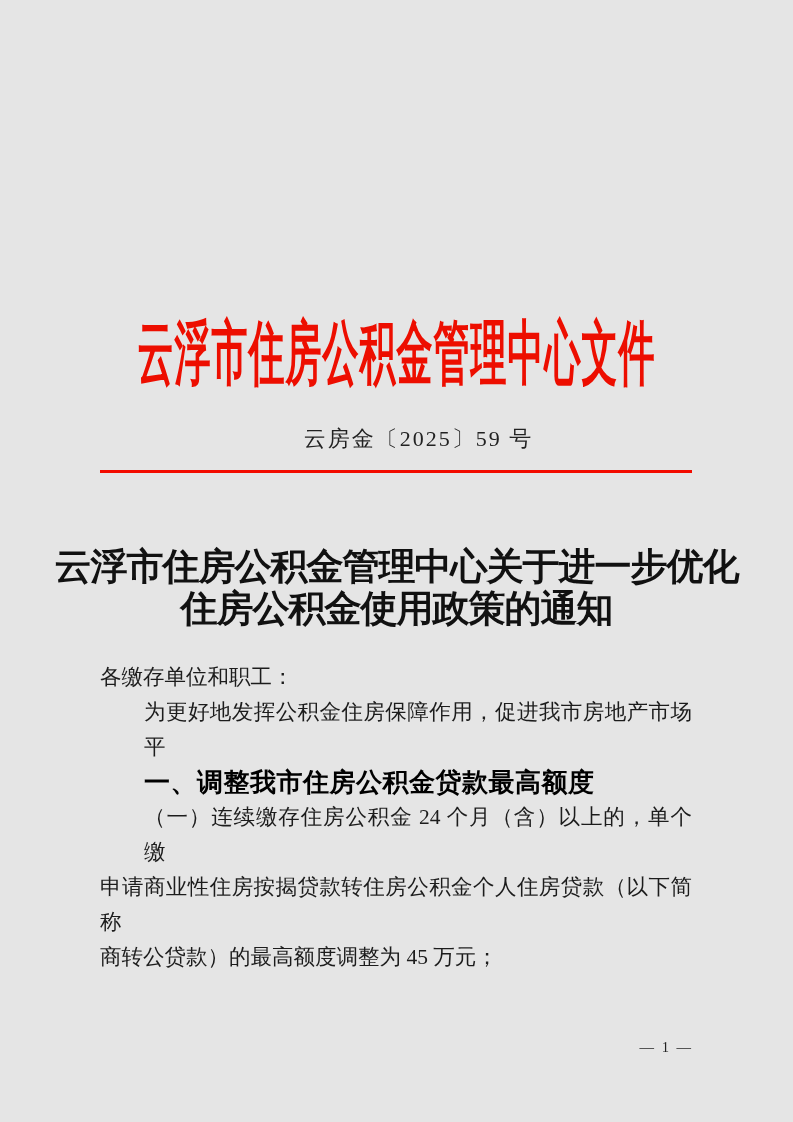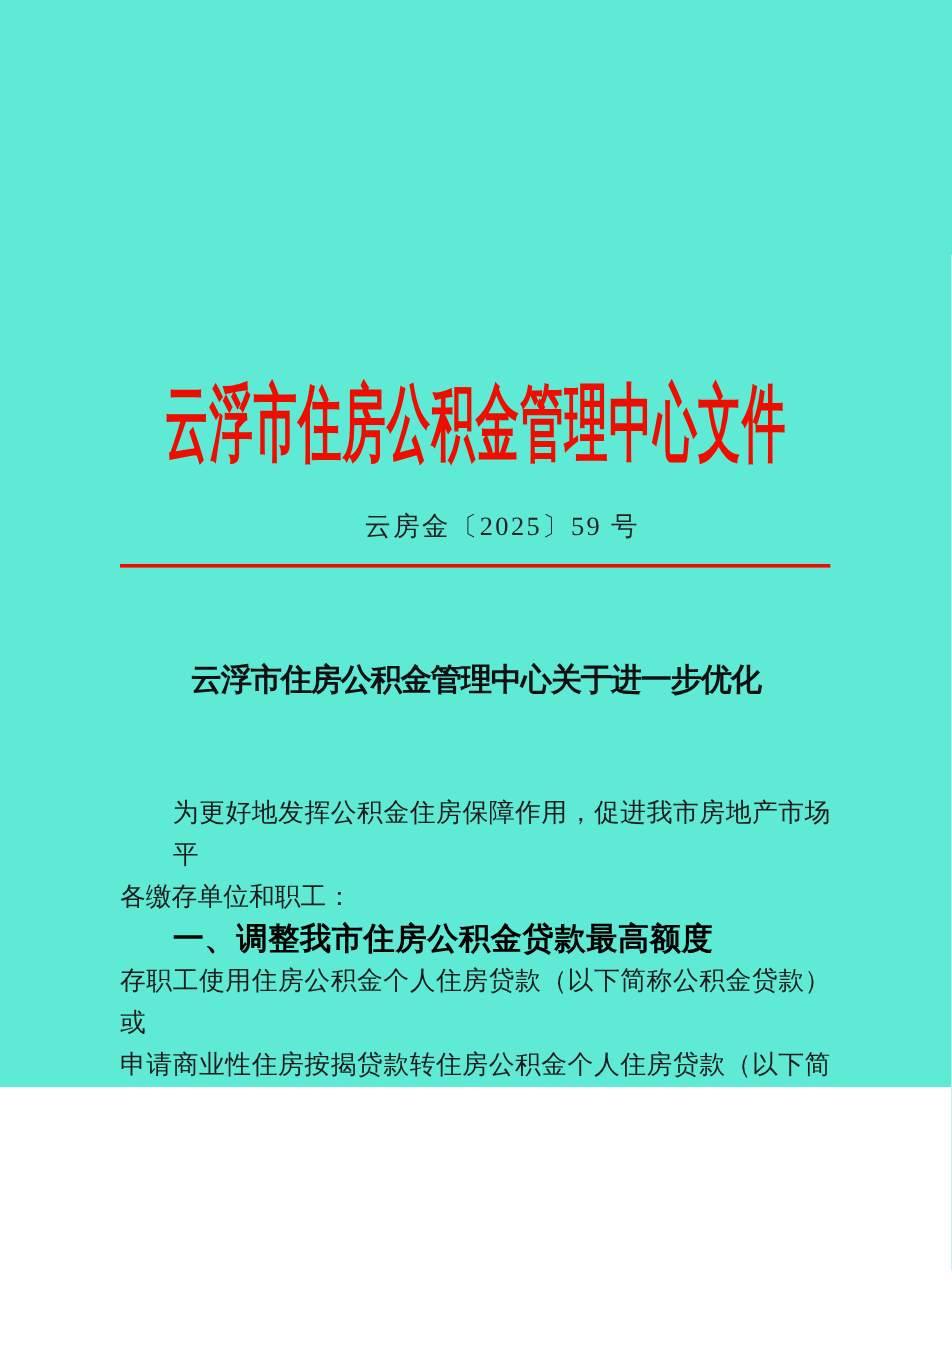"云浮市住房公积金管理中心文件" .page { background: #5eead4 -> #e5e5e5; height: 906px -> 1122px }
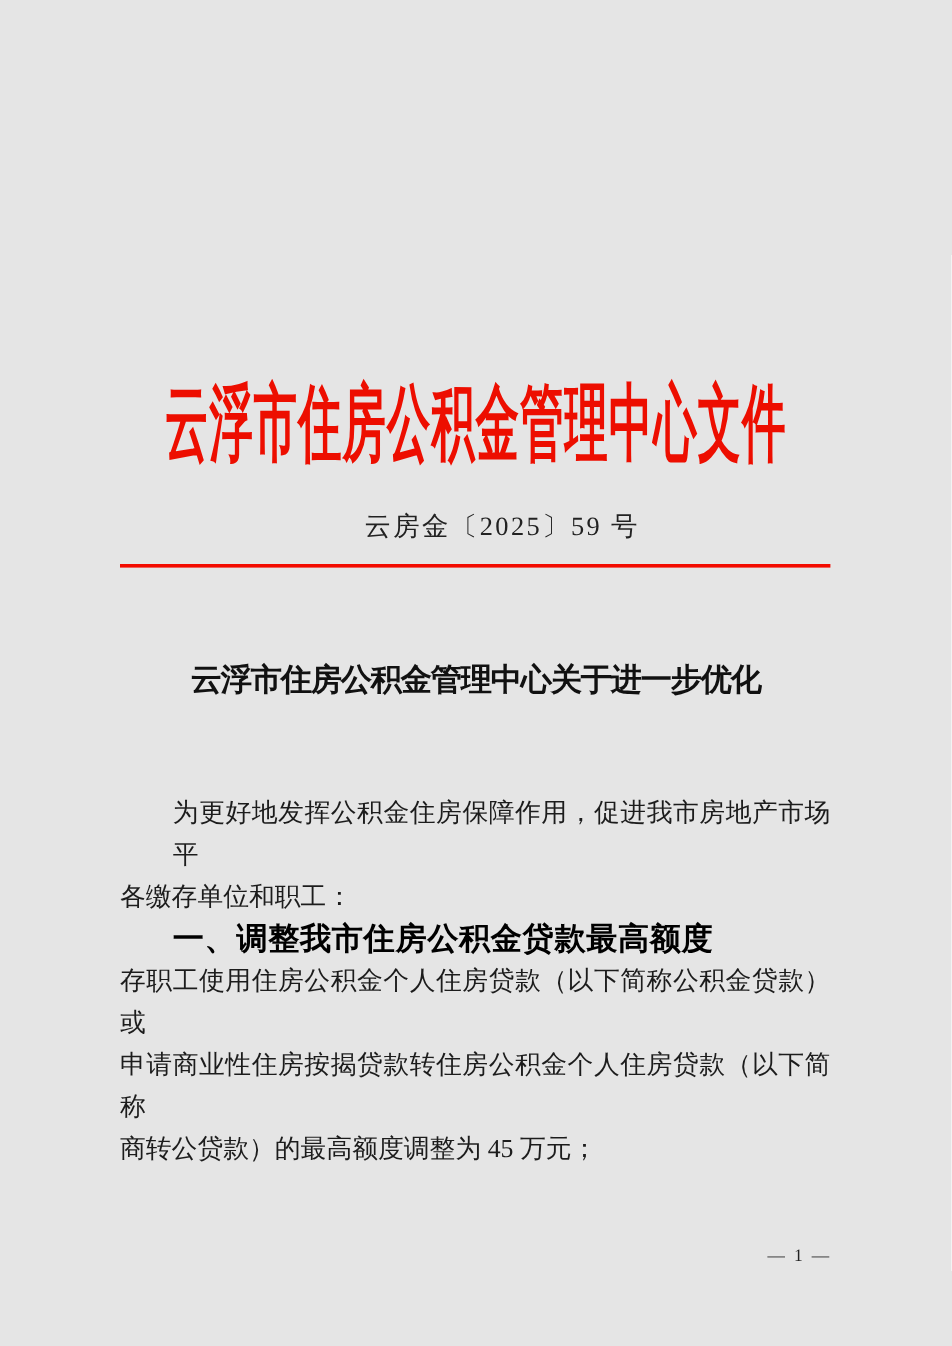"云浮市住房公积金管理中心关于进一步优化" .doc-title { font-size: 26px -> 37px }
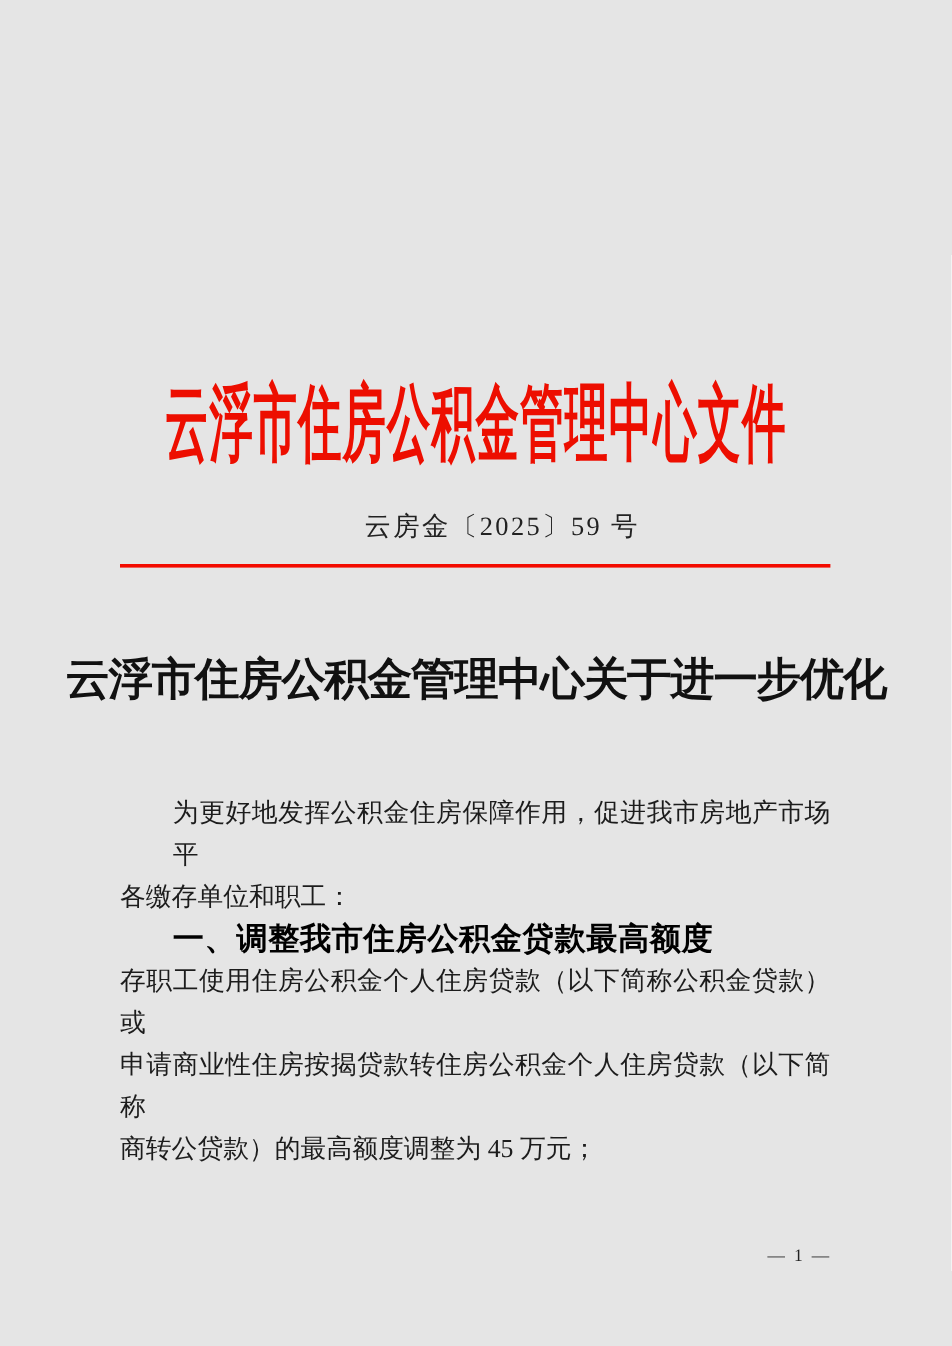"住房公积金使用政策的通知" div { html: none -> <div>住房公积金使用政策的通知</div> }
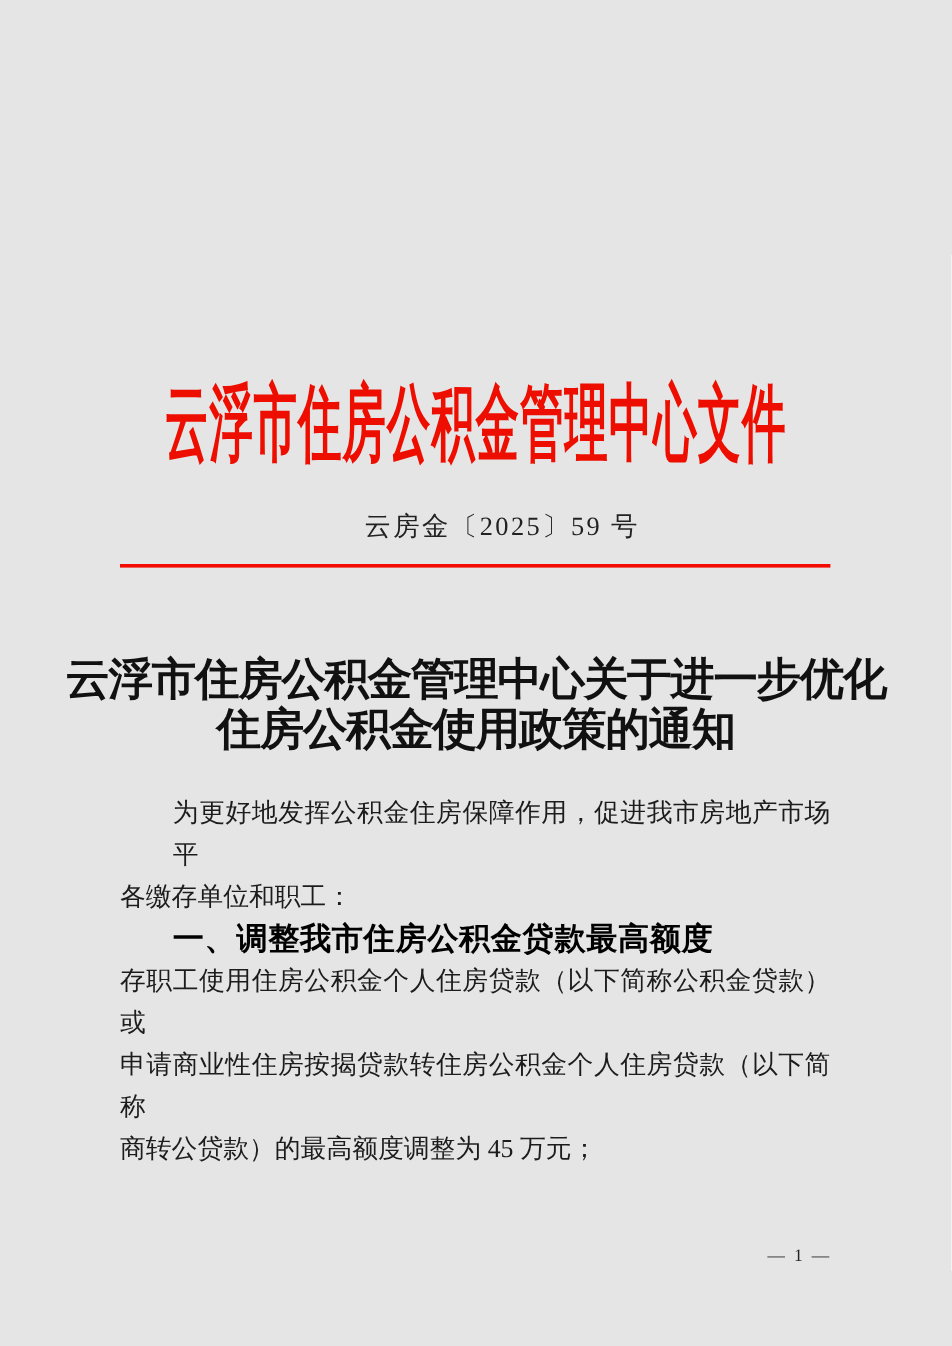"为更好地发挥公积金住房保障作用，促进我市房地产市场平" div.line { order: before "各缴存单位和职工：" -> after "各缴存单位和职工：" }
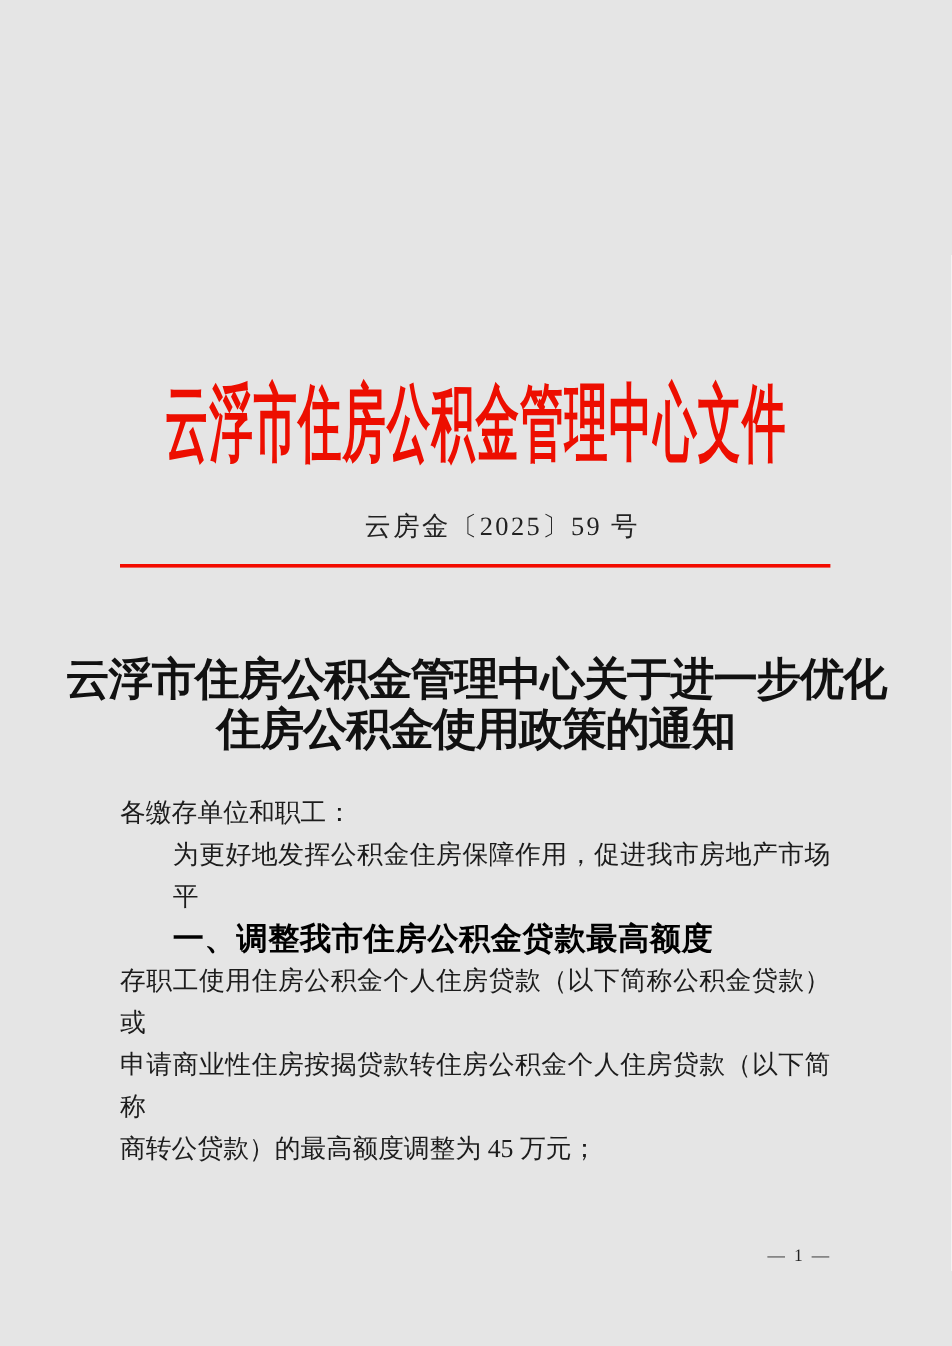"（一）连续缴存住房公积金 24 个月（含）以上的，单个缴" div.line { html: none -> <div>（一）连续缴存住房公积金 24 个月（含）以上的，单个缴</div> }
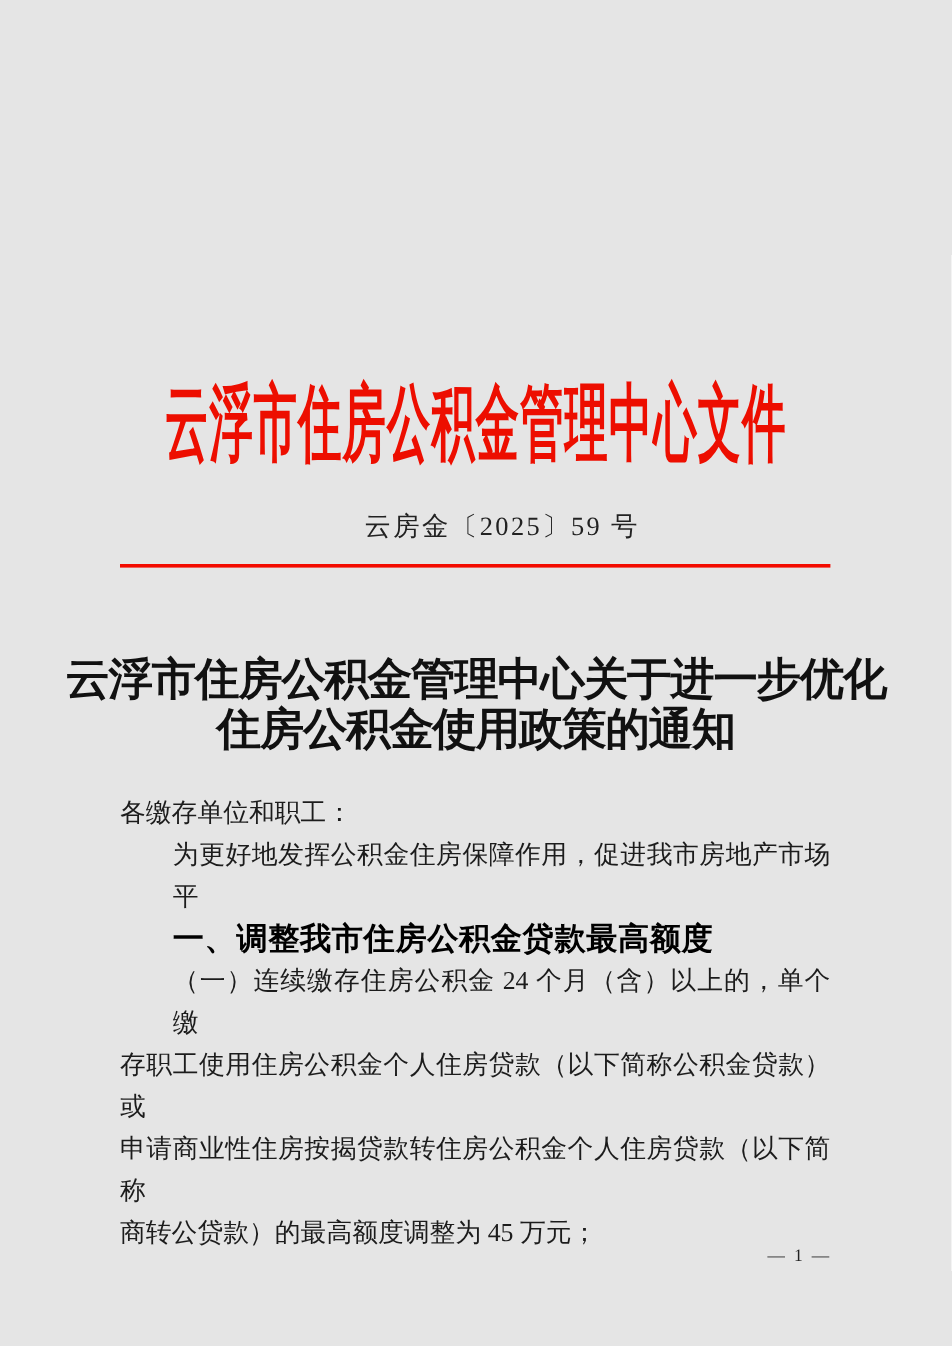"存职工使用住房公积金个人住房贷款（以下简称公积金贷款）或" div.line { html: <div>存职工使用住房公积金个人住房贷款（以下简称公积金贷款）或</div> -> none }
